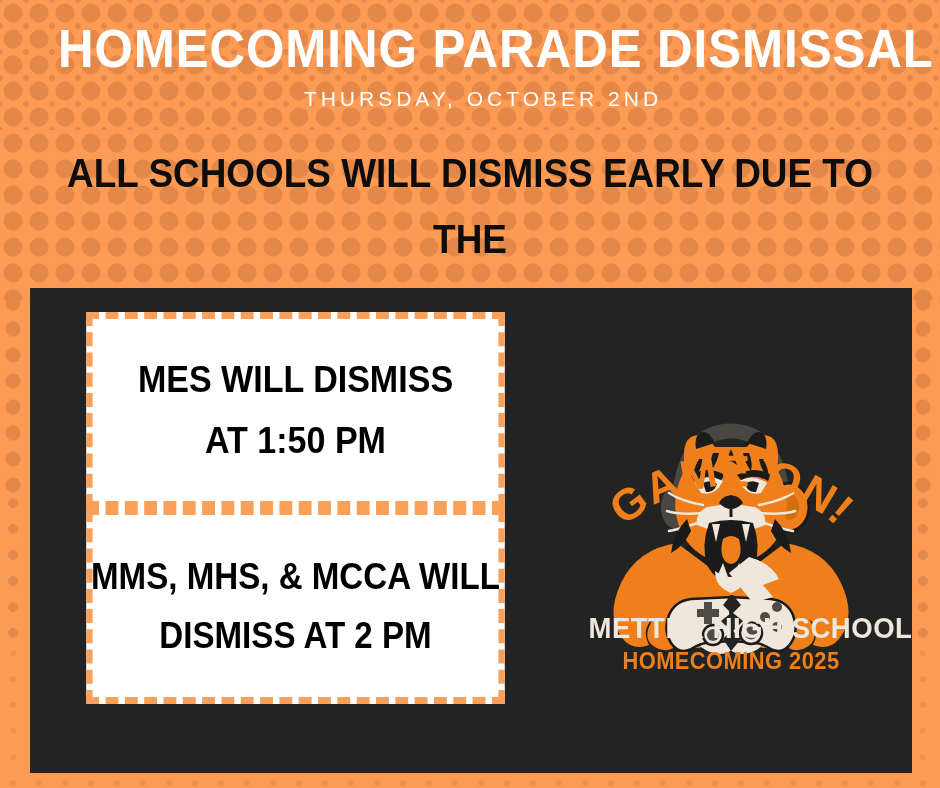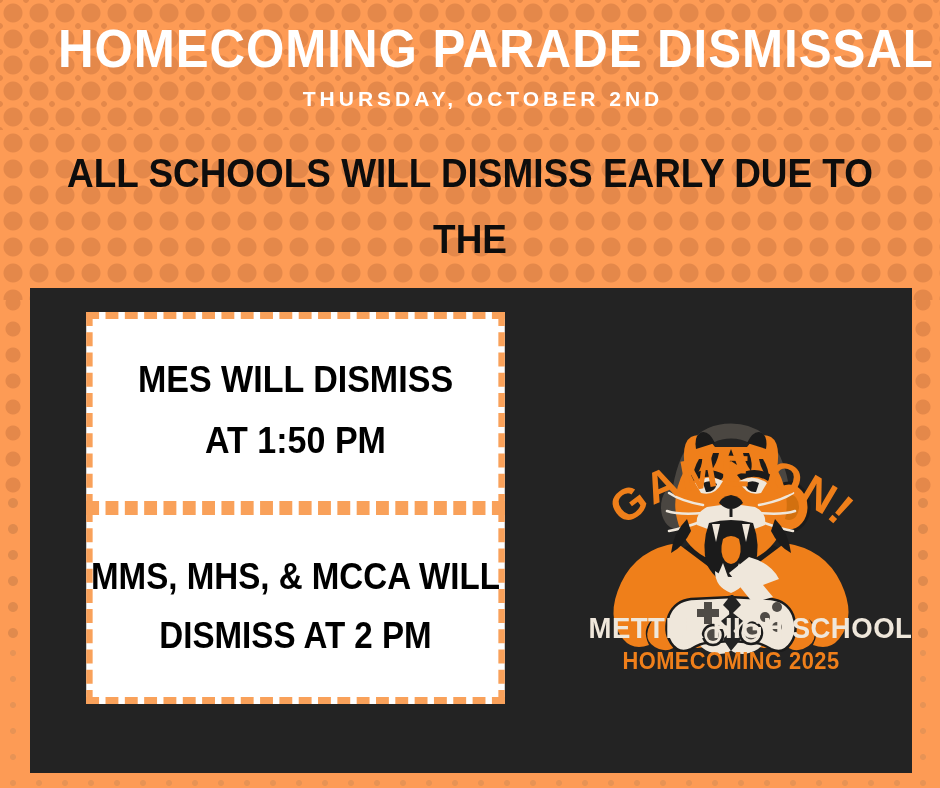"THURSDAY, OCTOBER 2ND" .subtitle { font-weight: bold -> normal }
